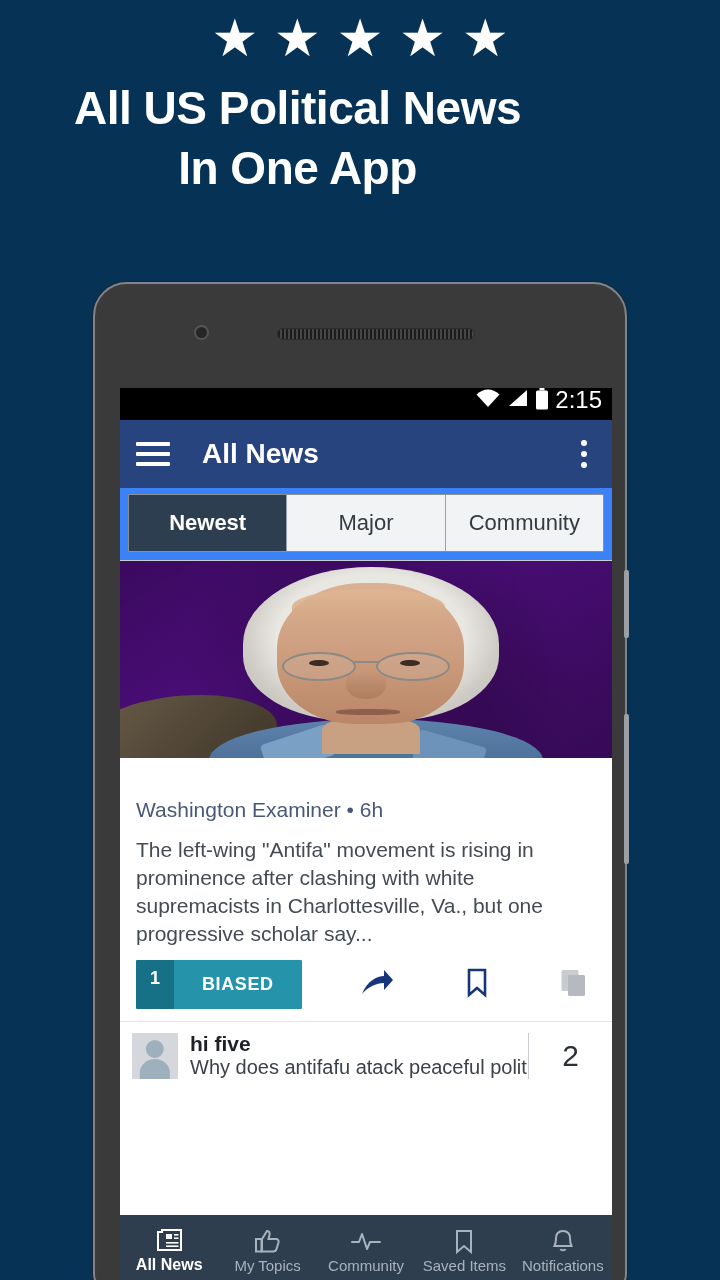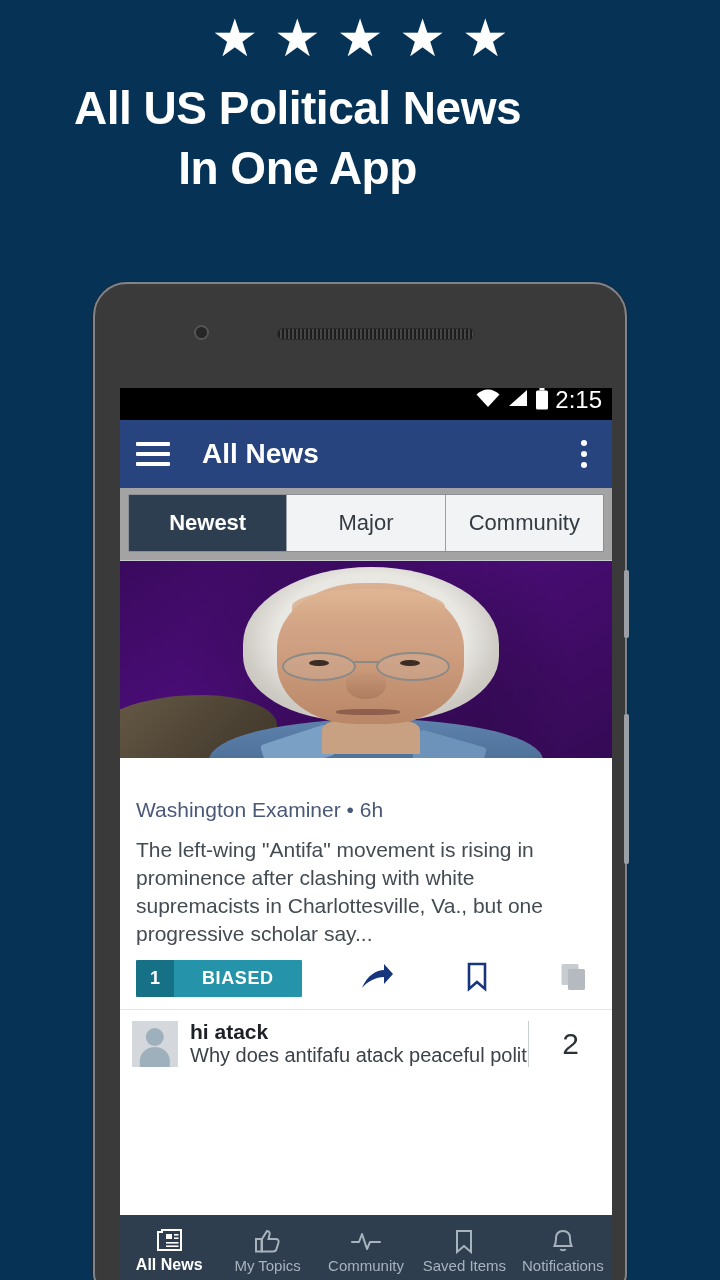"Newest" .tabwrap { background: #a3a3a3 -> #3b82f6 }
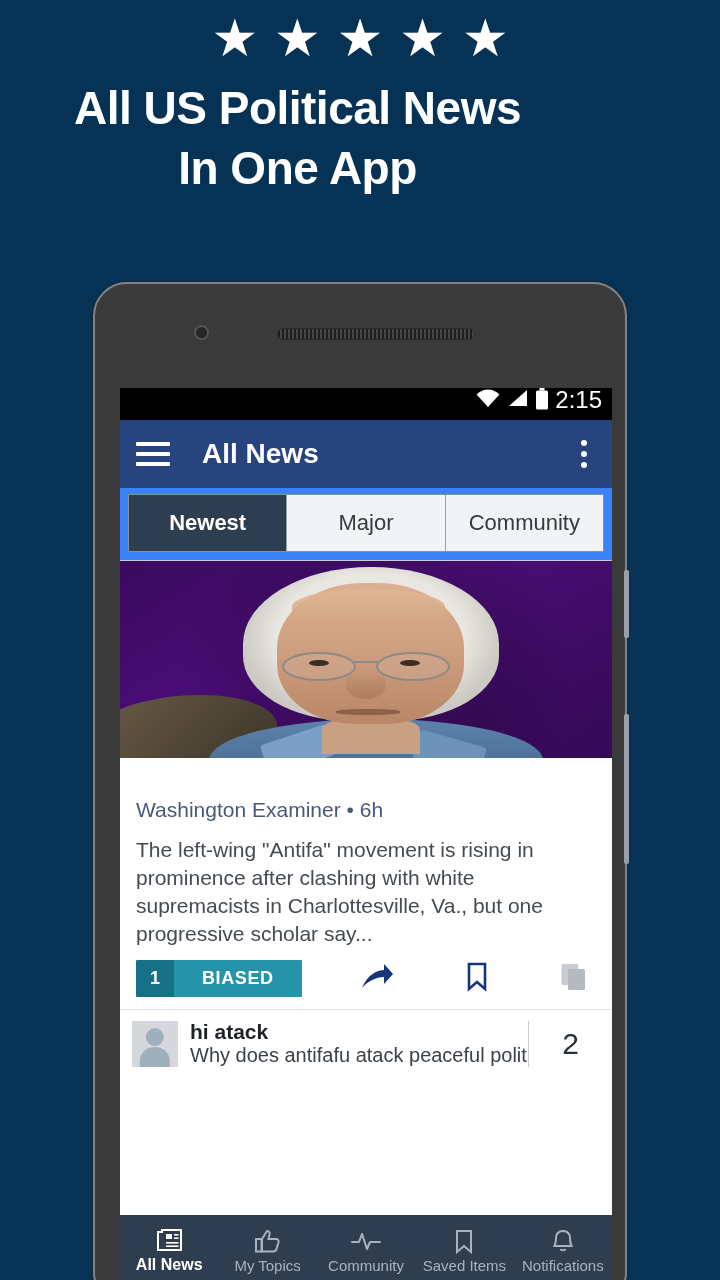"BIASED" .badge .lbl { padding: 8px 28px -> 14px 28px }
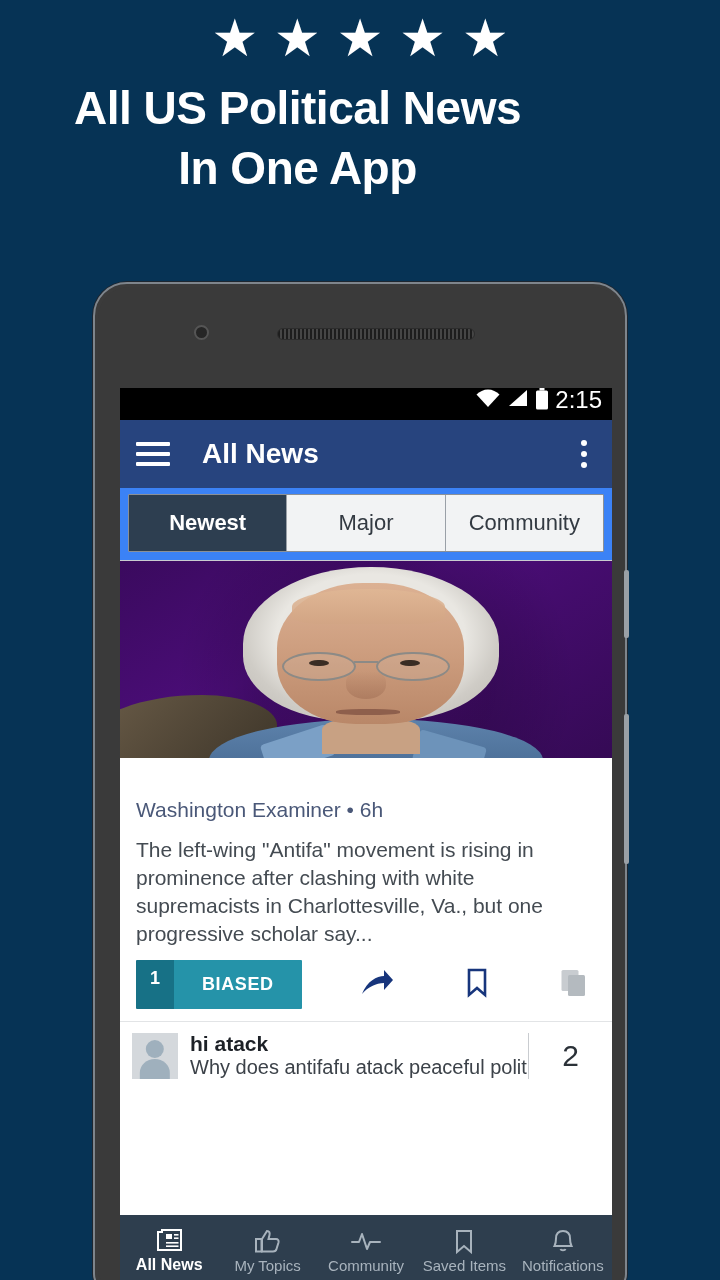"hi atack" div.cmt-user { text: atack -> five }
